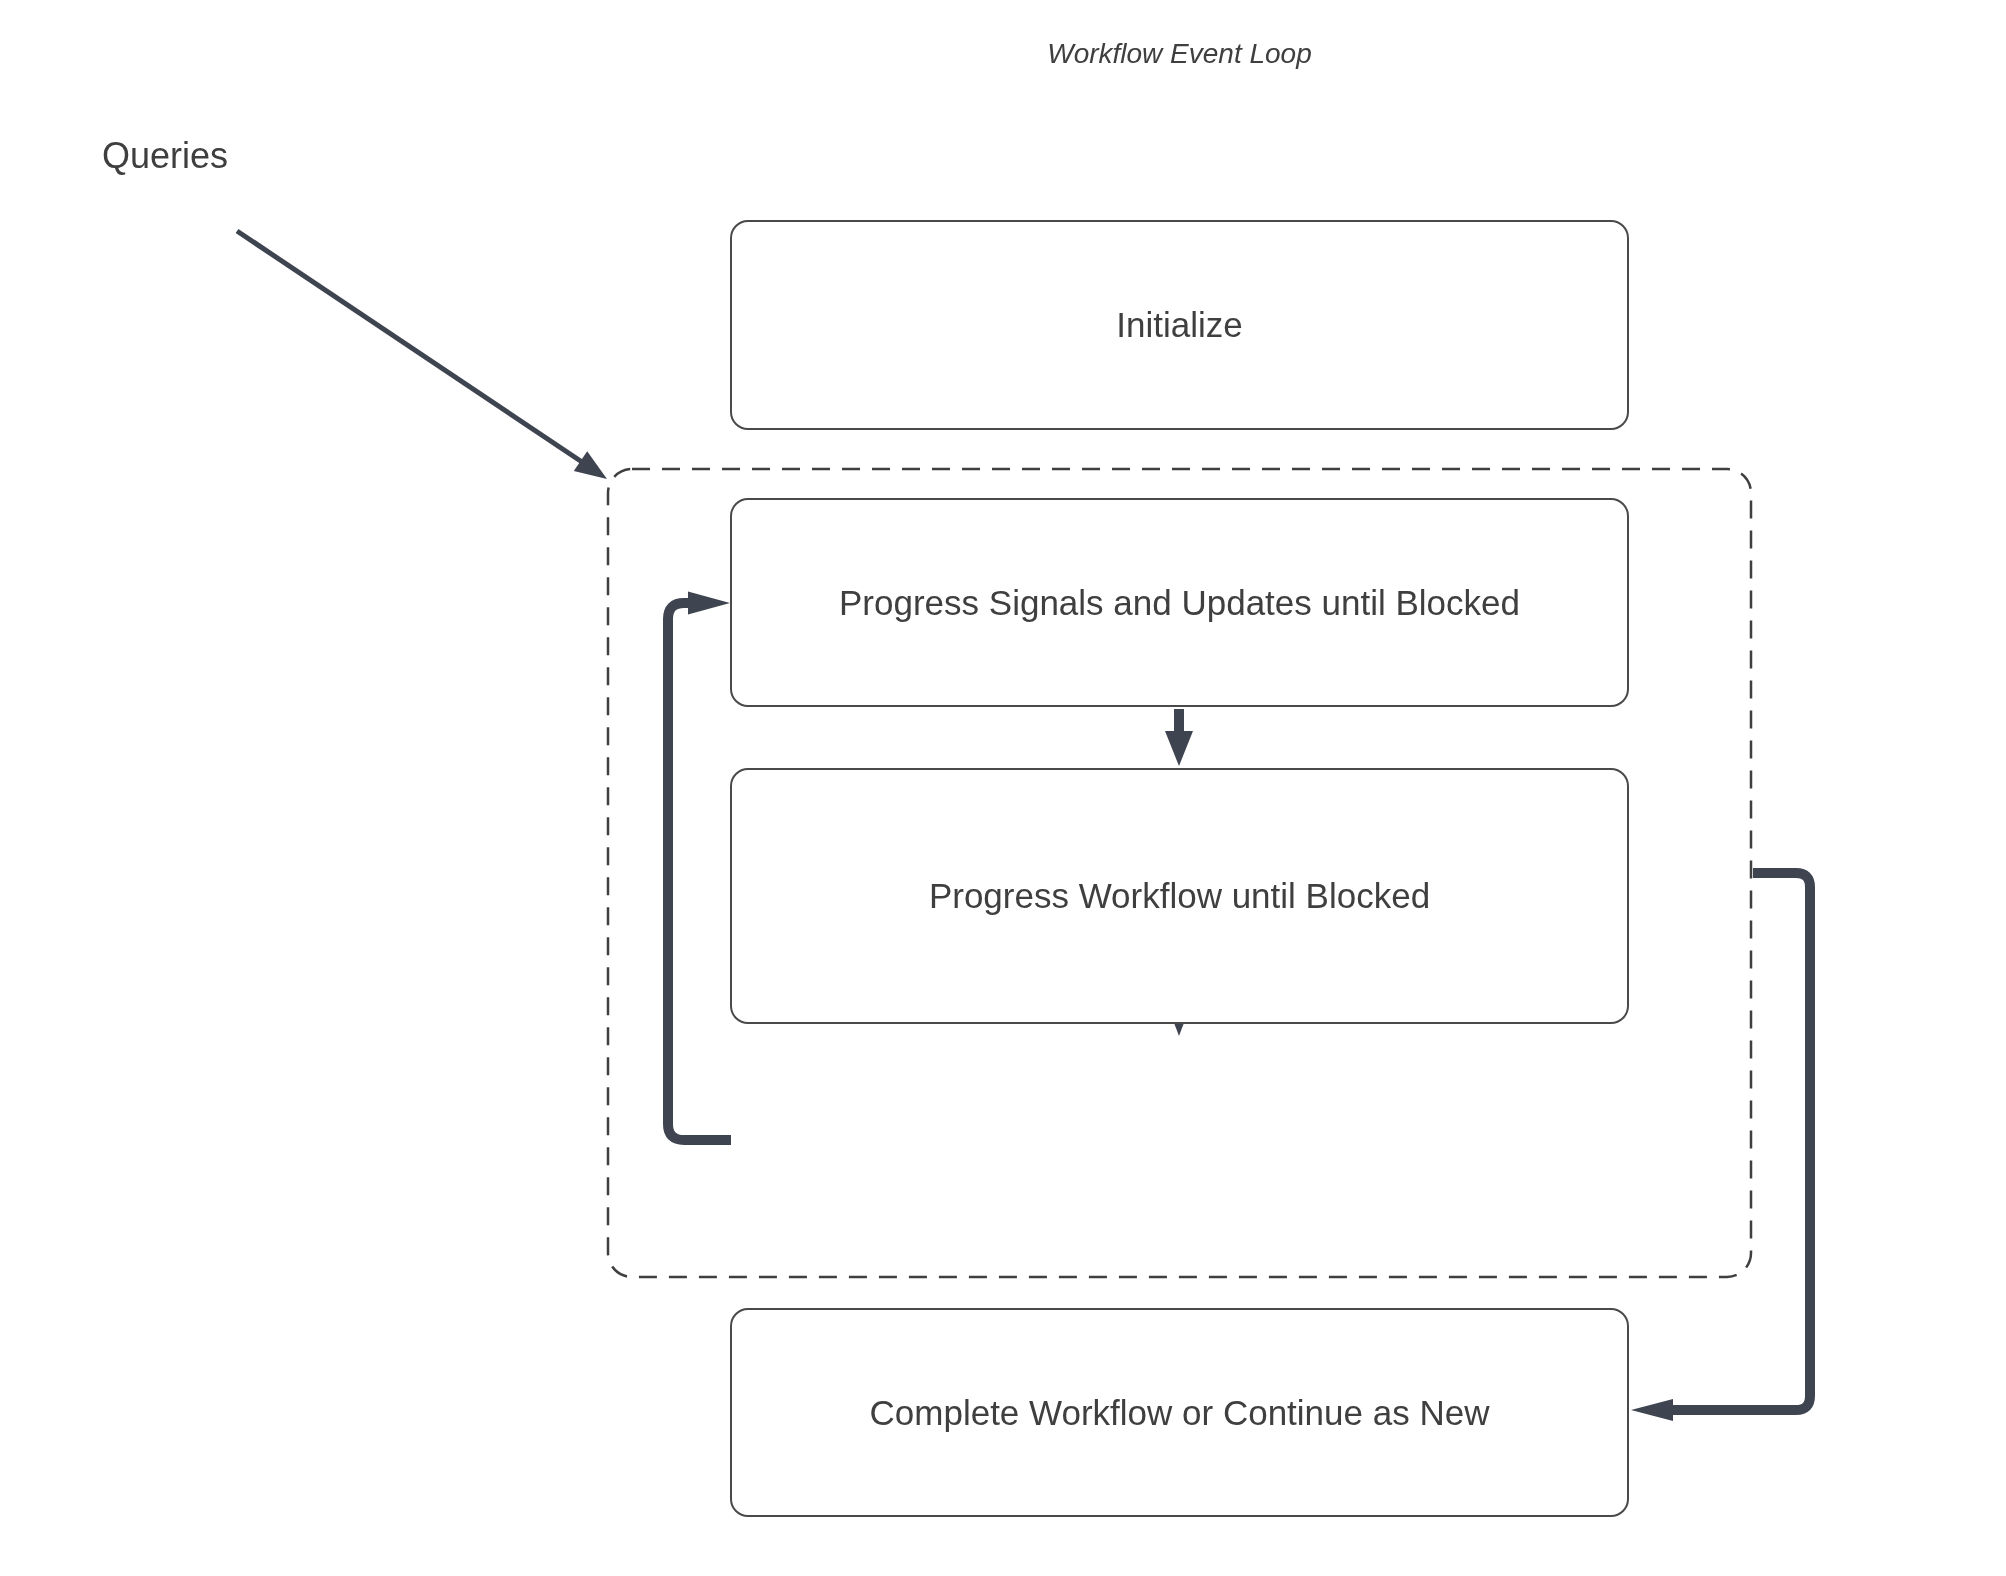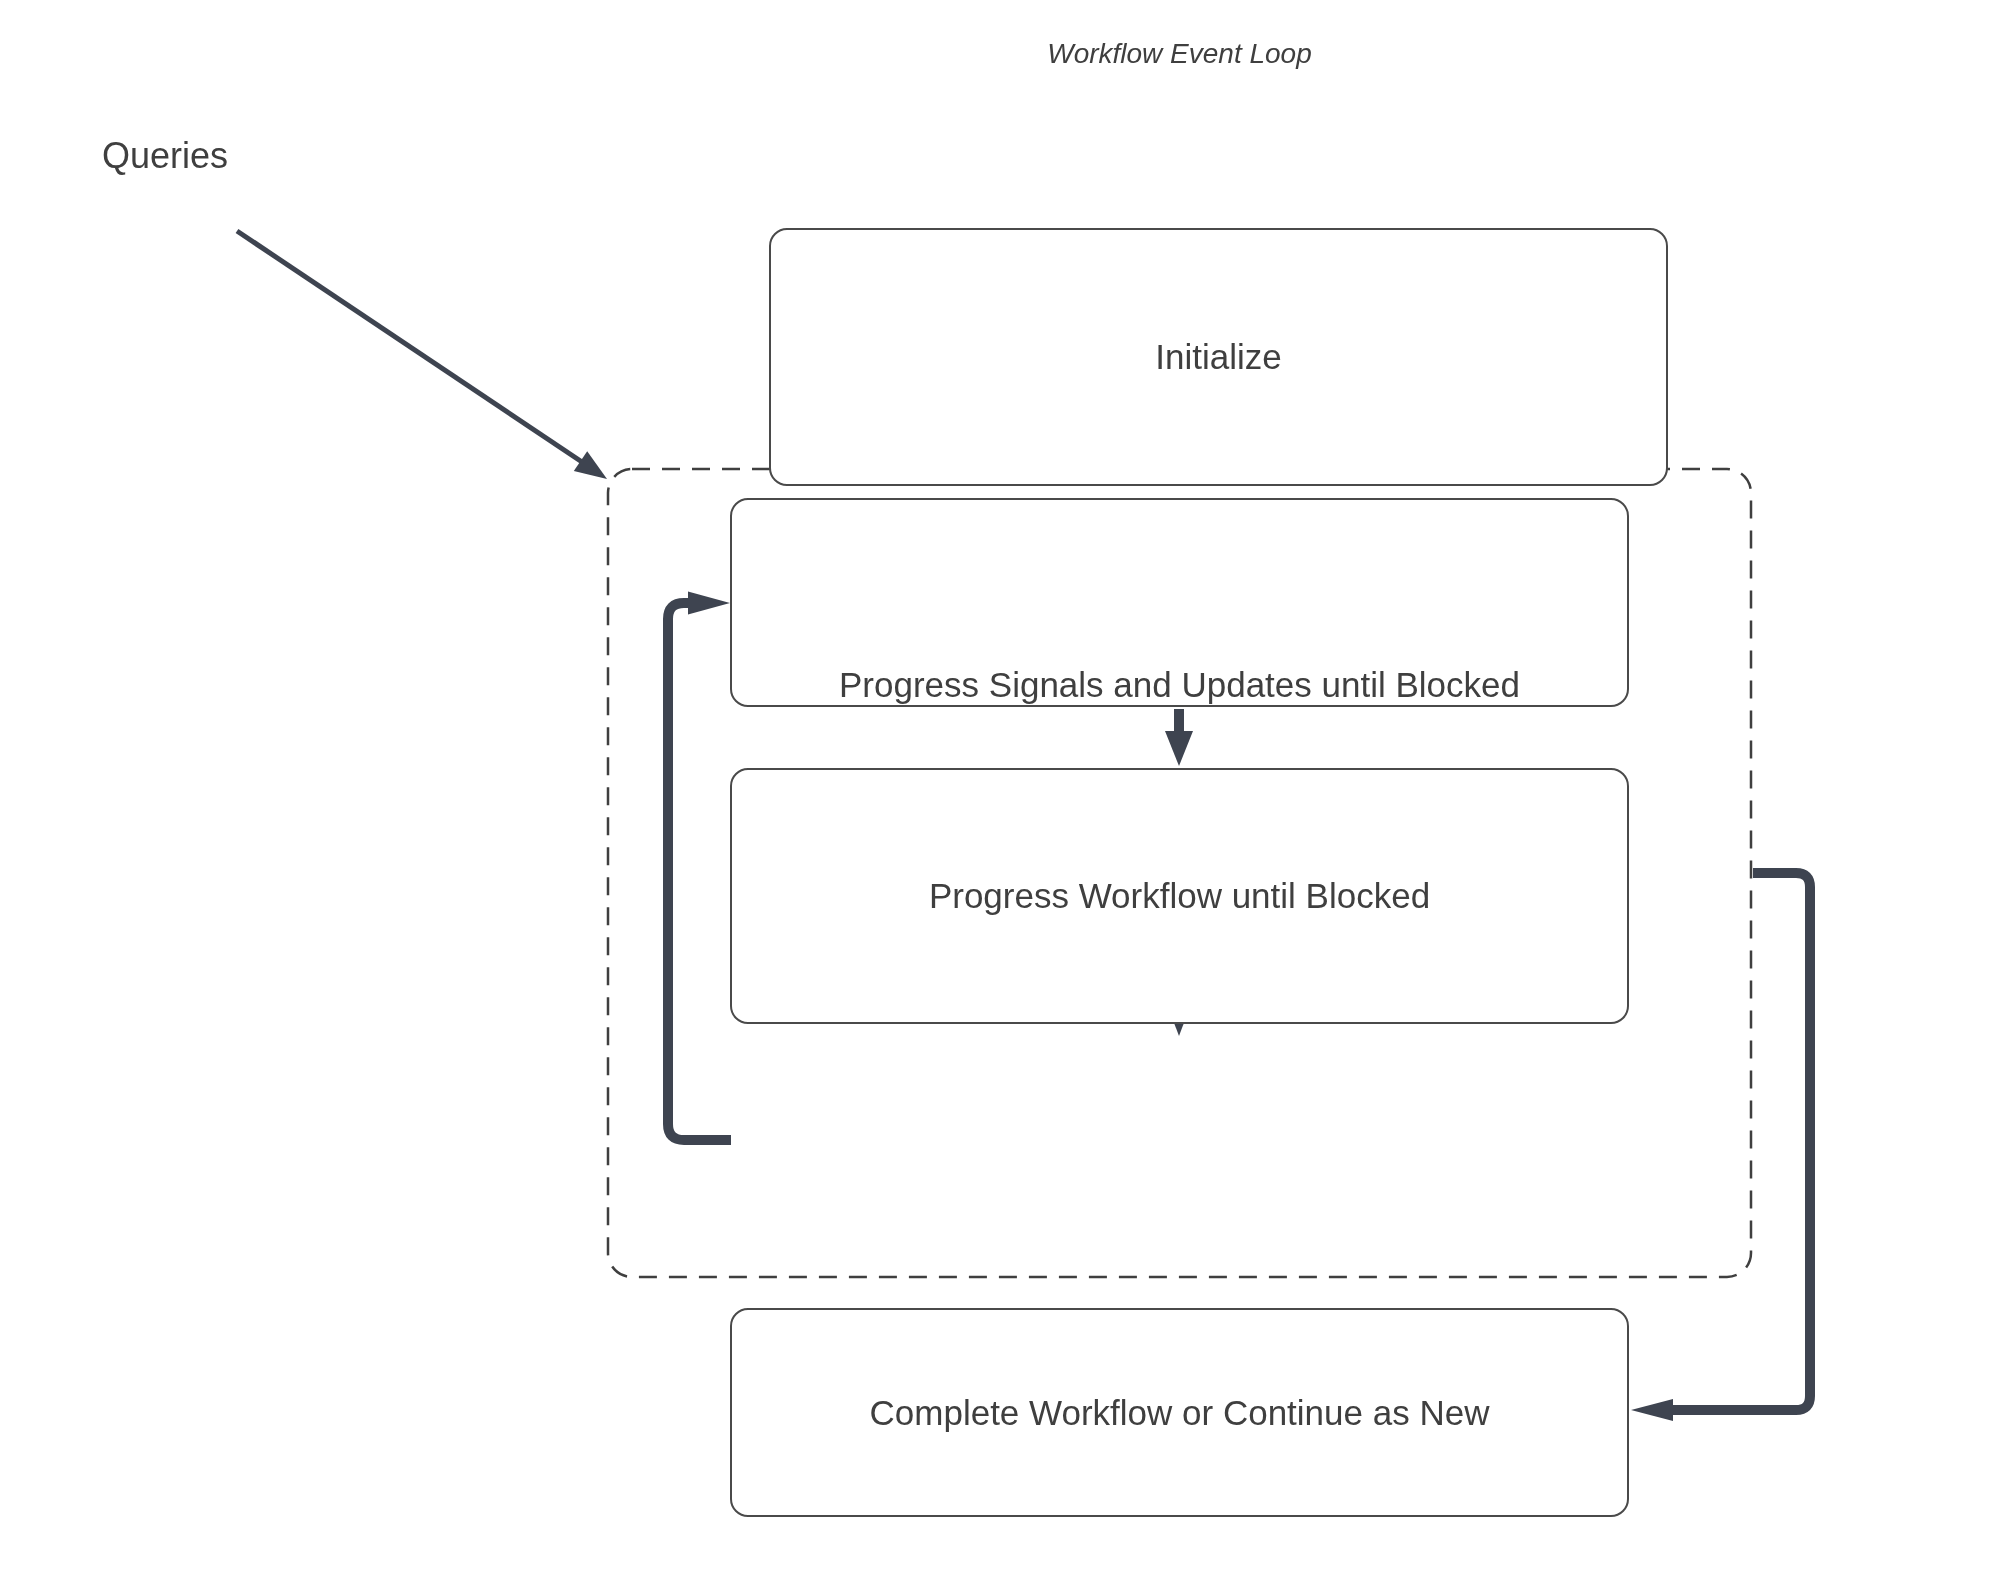"Initialize" .node-initialize { height: 258px -> 210px; margin-left: 39px -> none; top: 228px -> 220px }
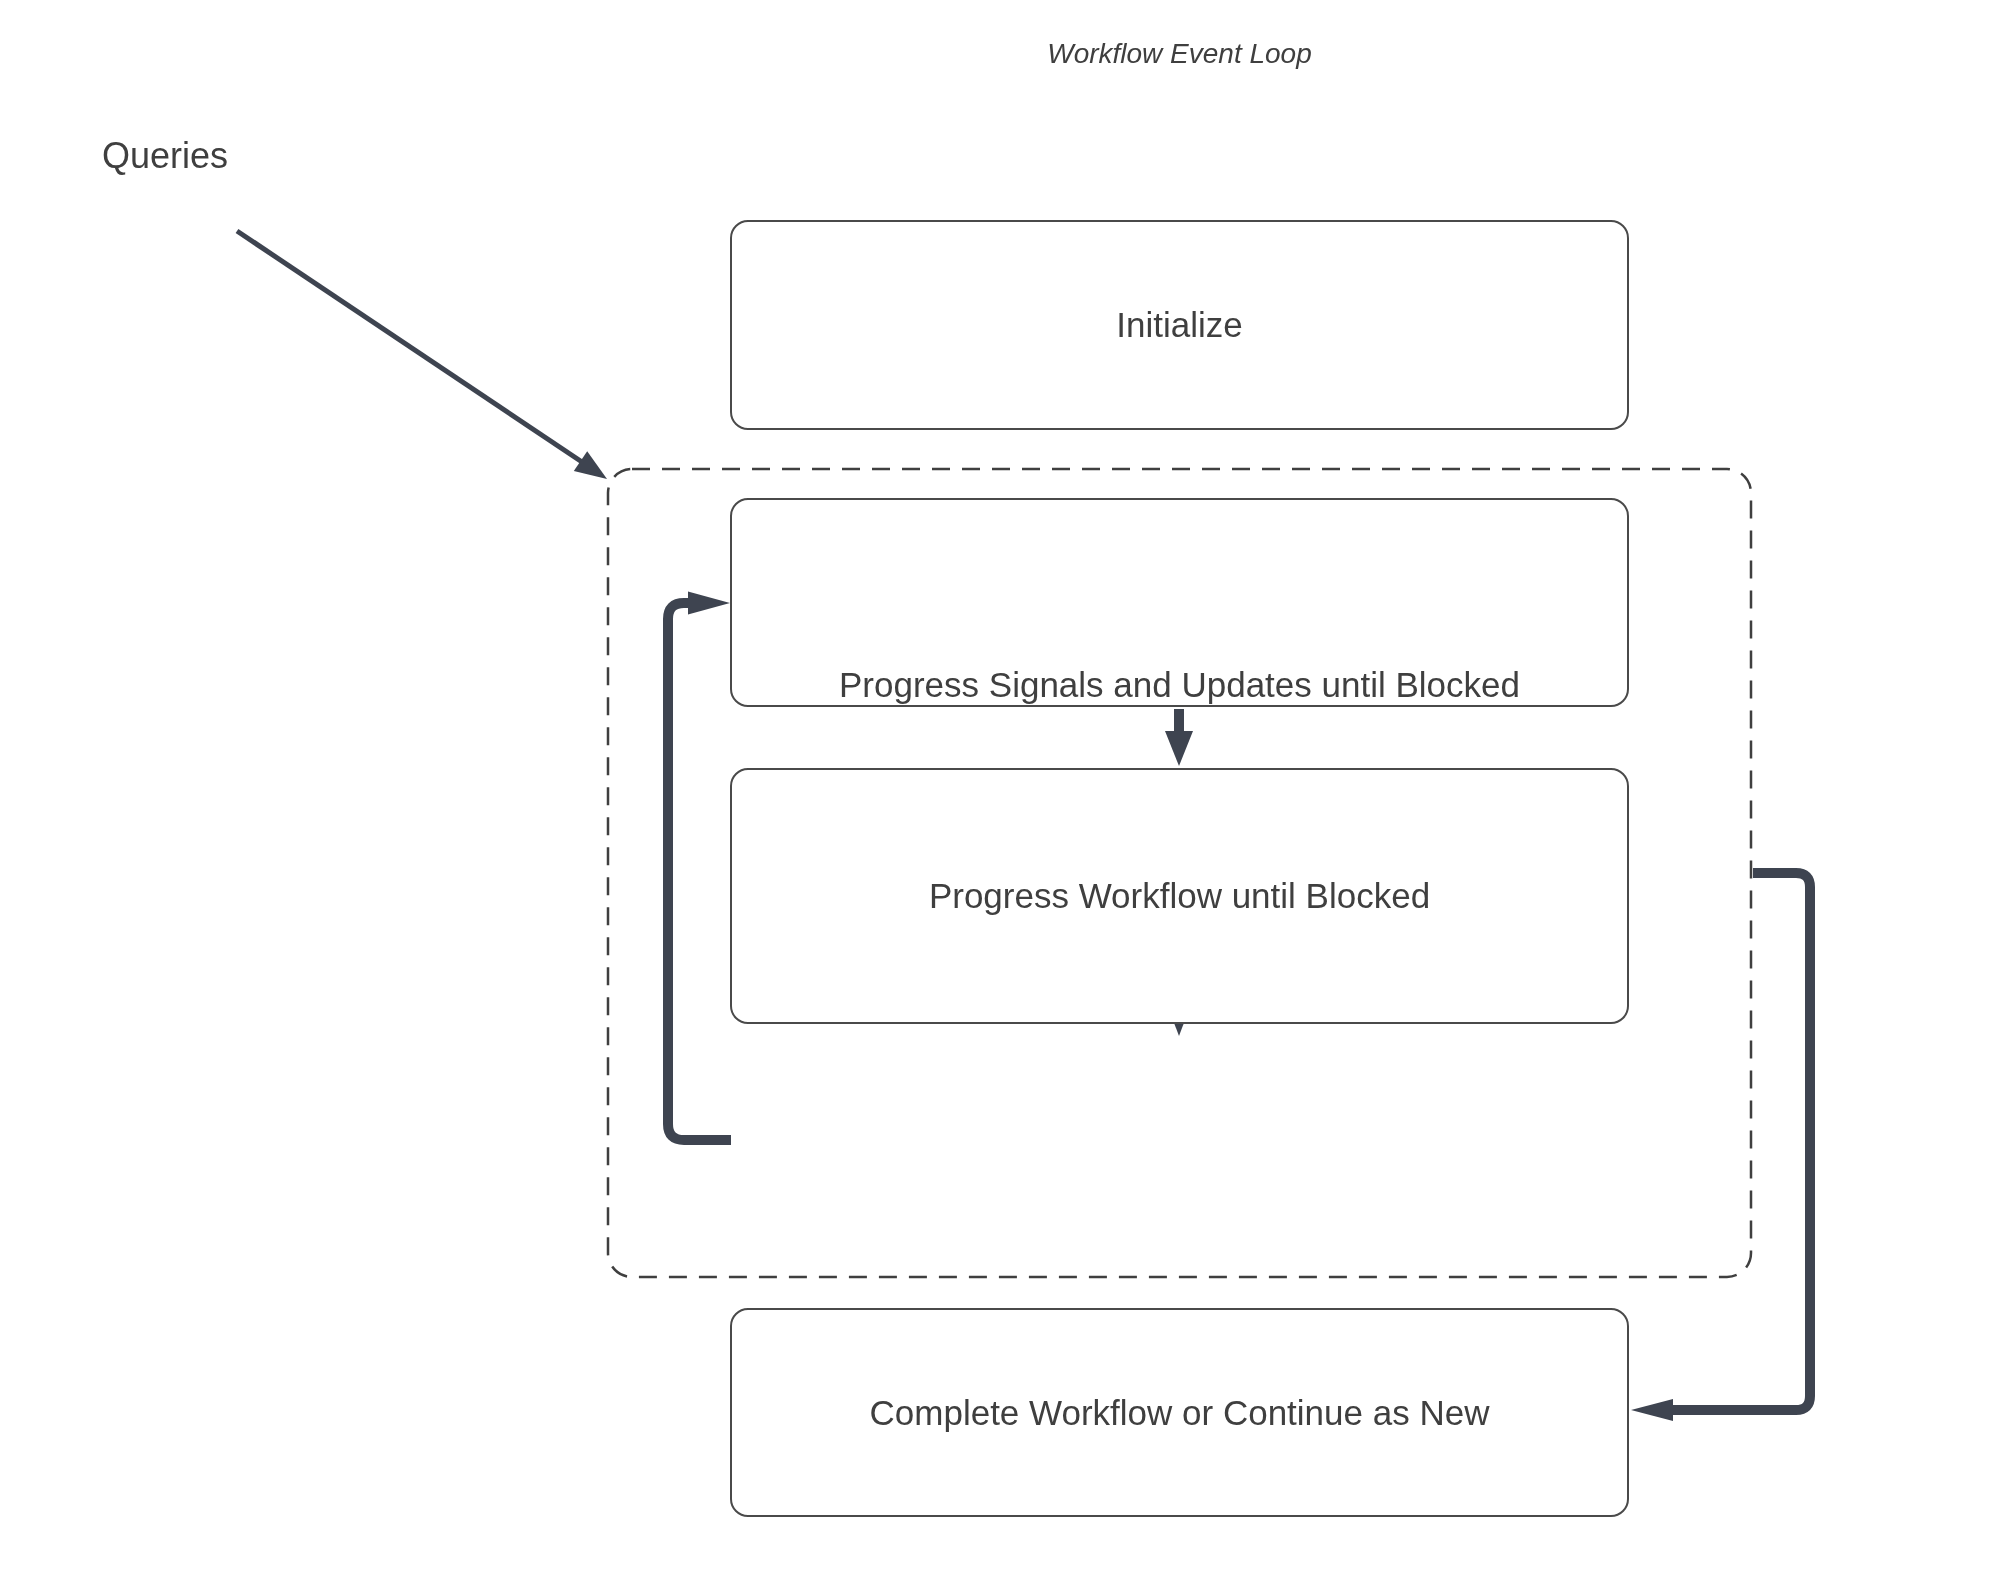"Progress Signals and Updates until" .node-progress-signals { align-items: flex-end -> none }
